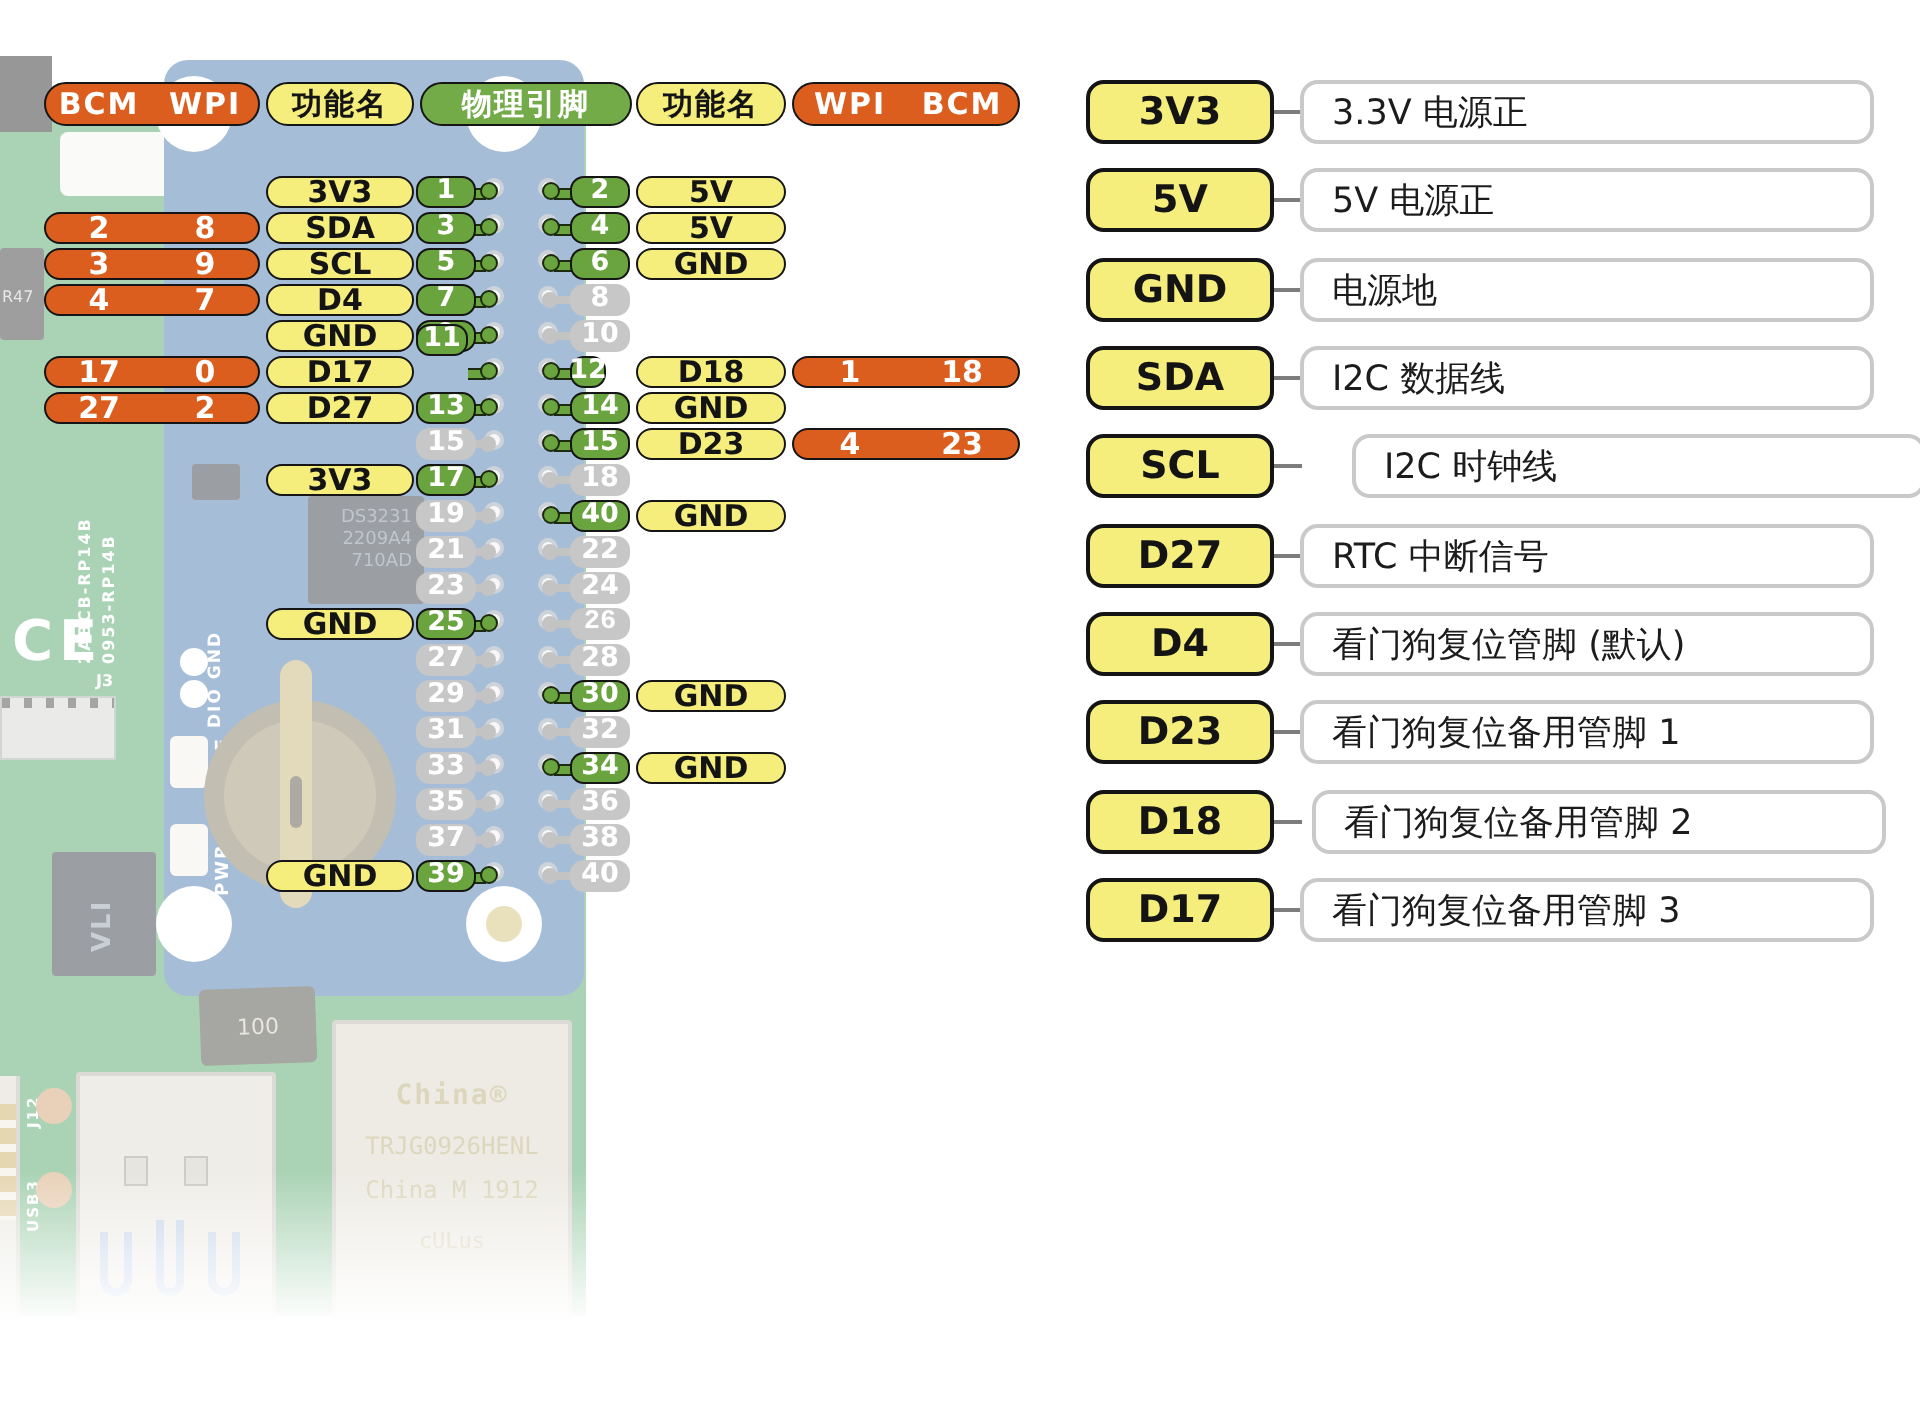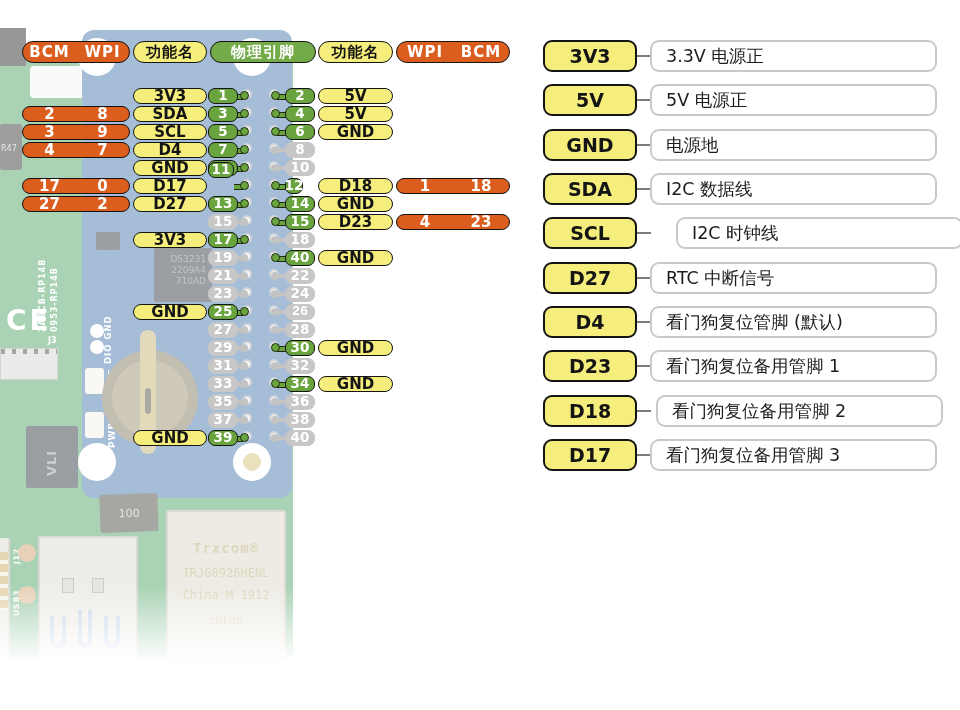"Trxcom®" div.abs { text: Trxcom -> China }
